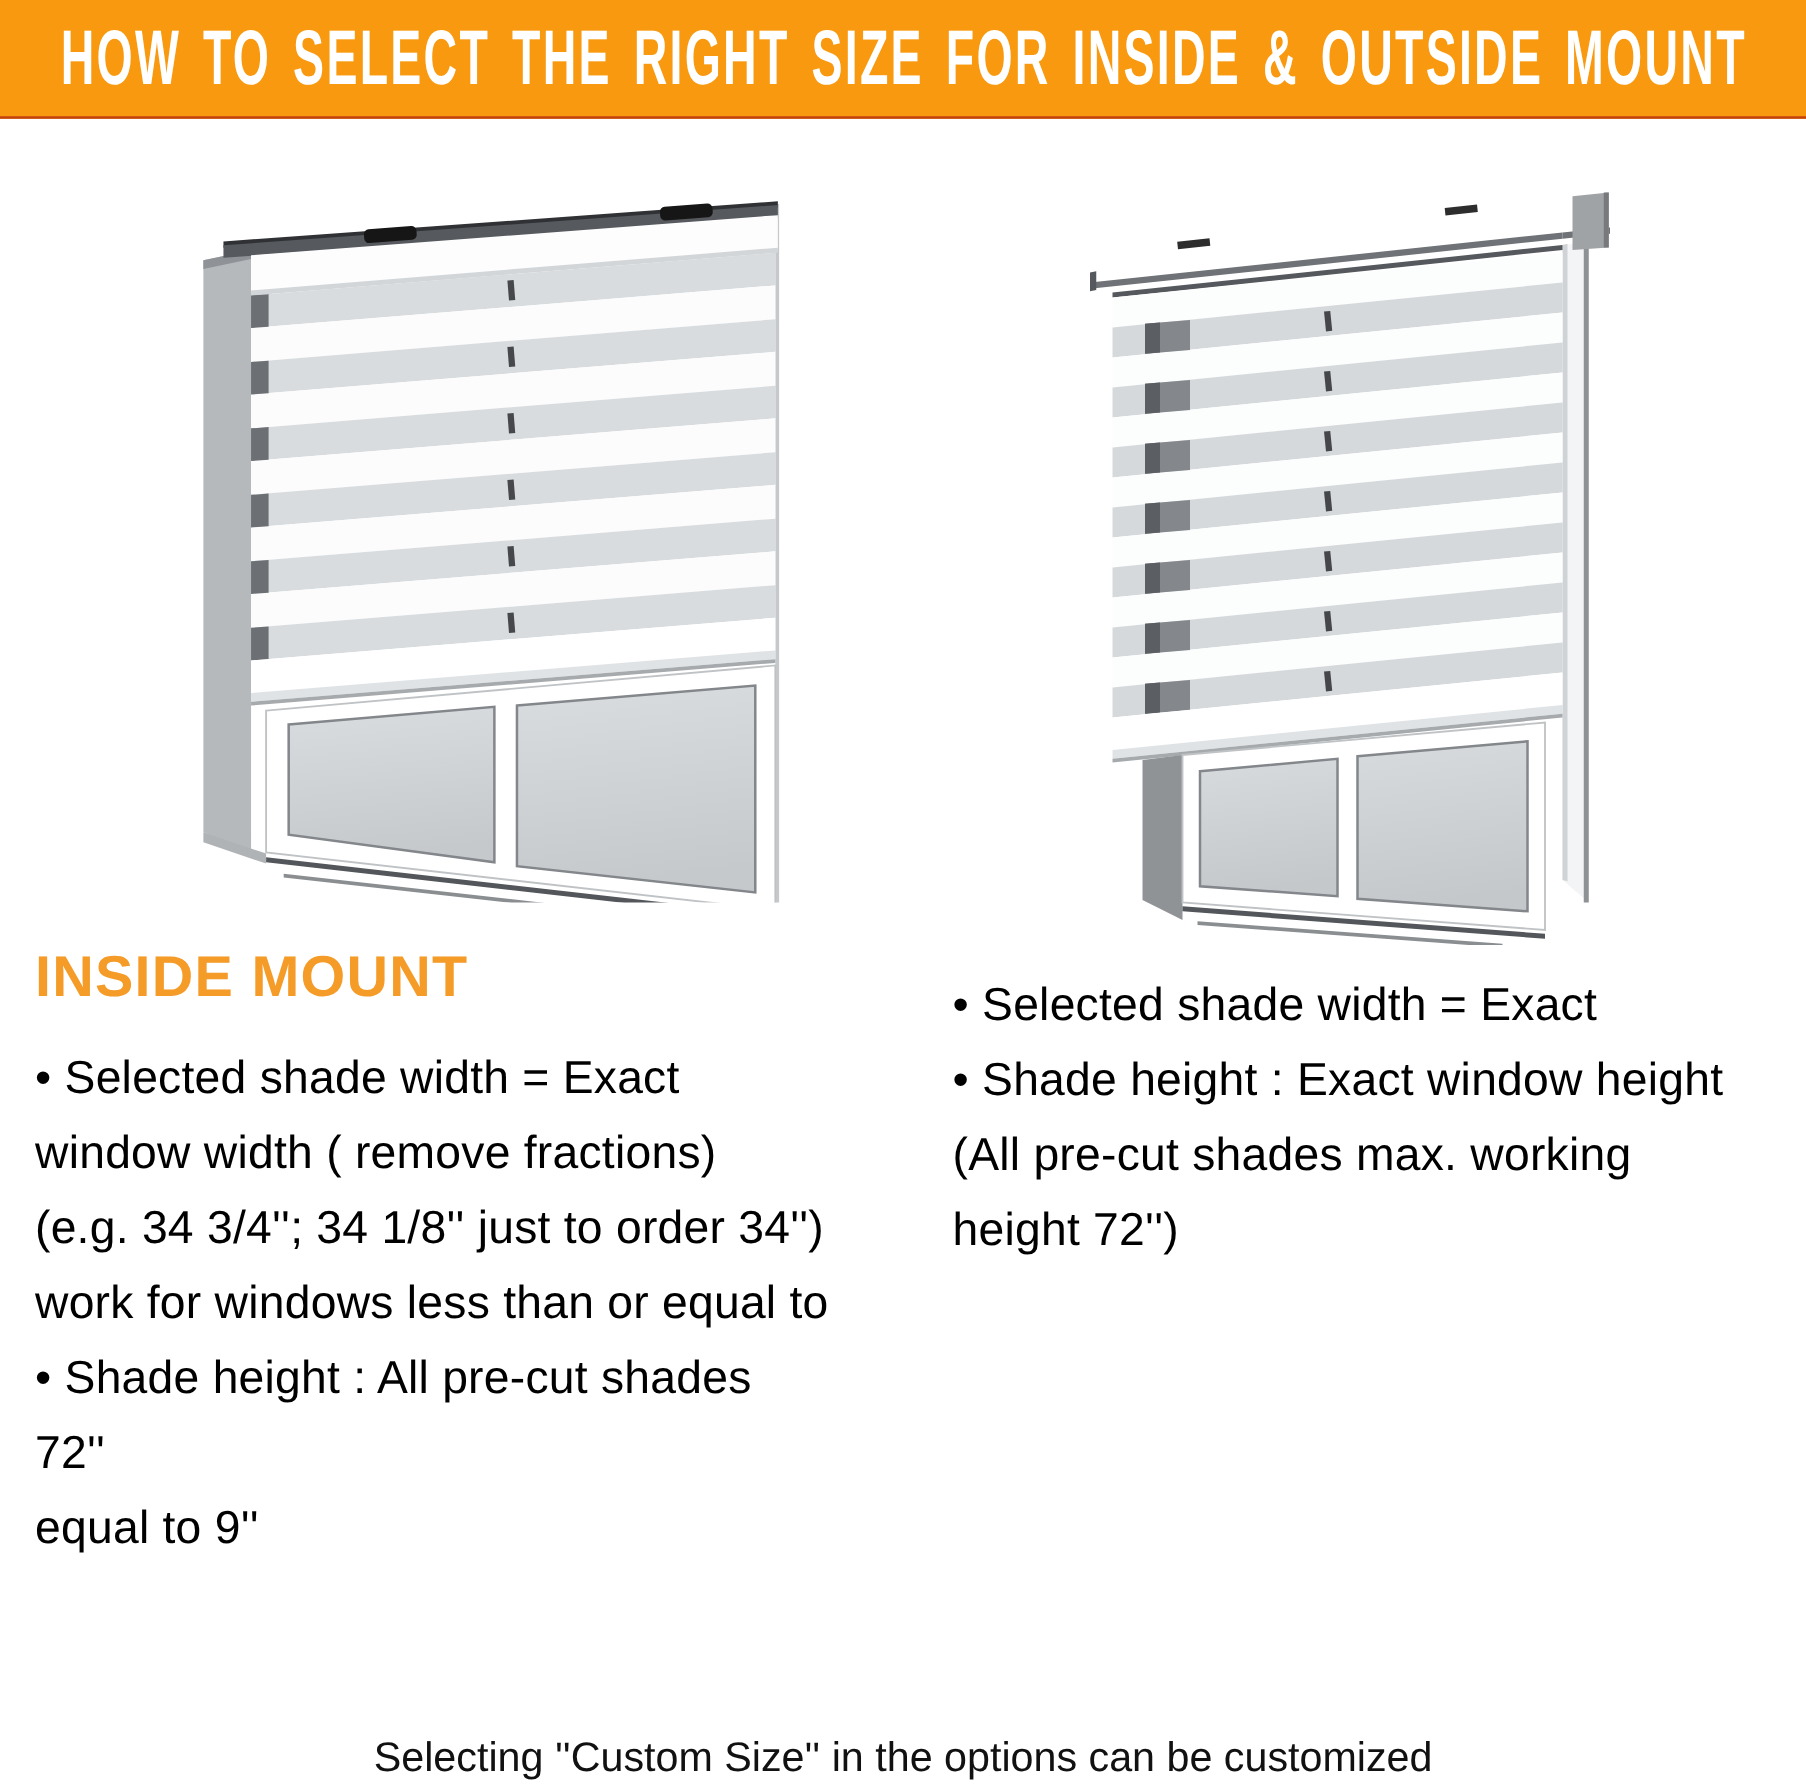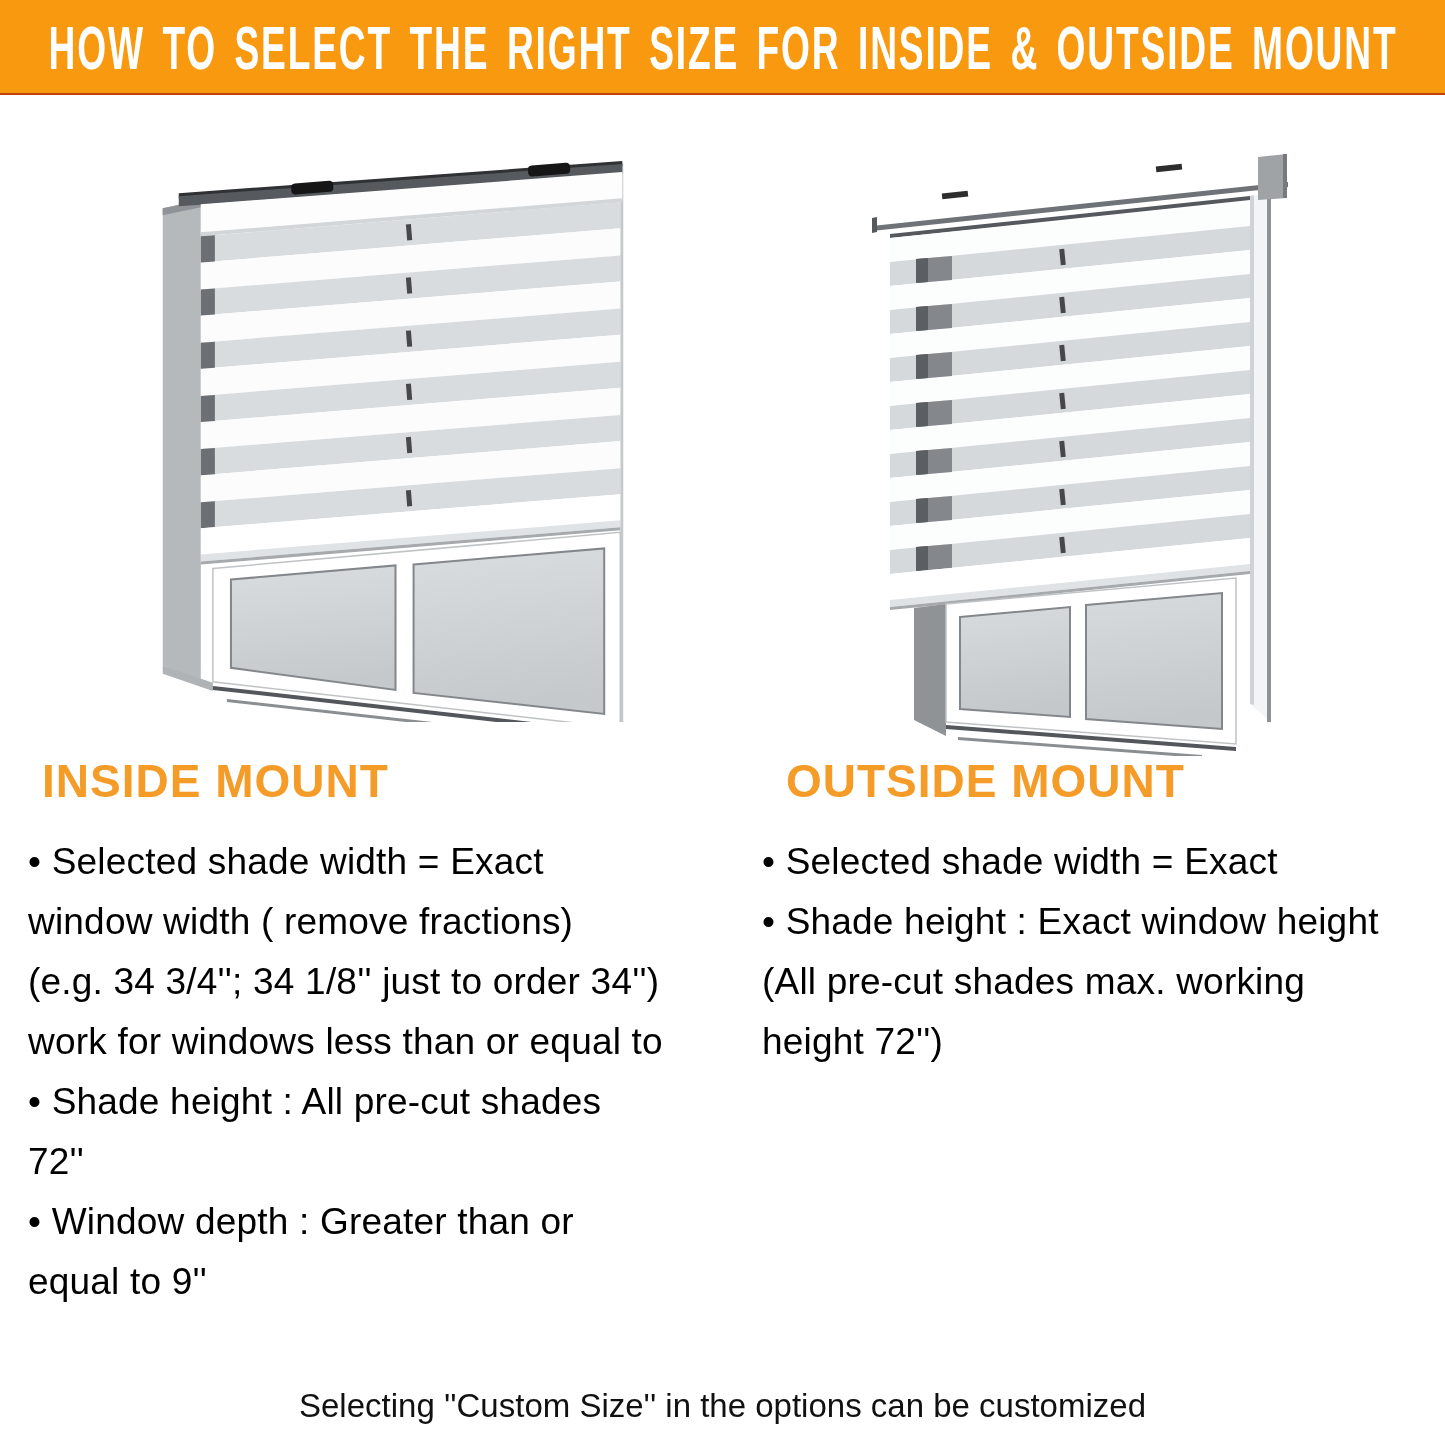"INSIDE MOUNT" .col-inside h2 { margin-left: 14px -> none }
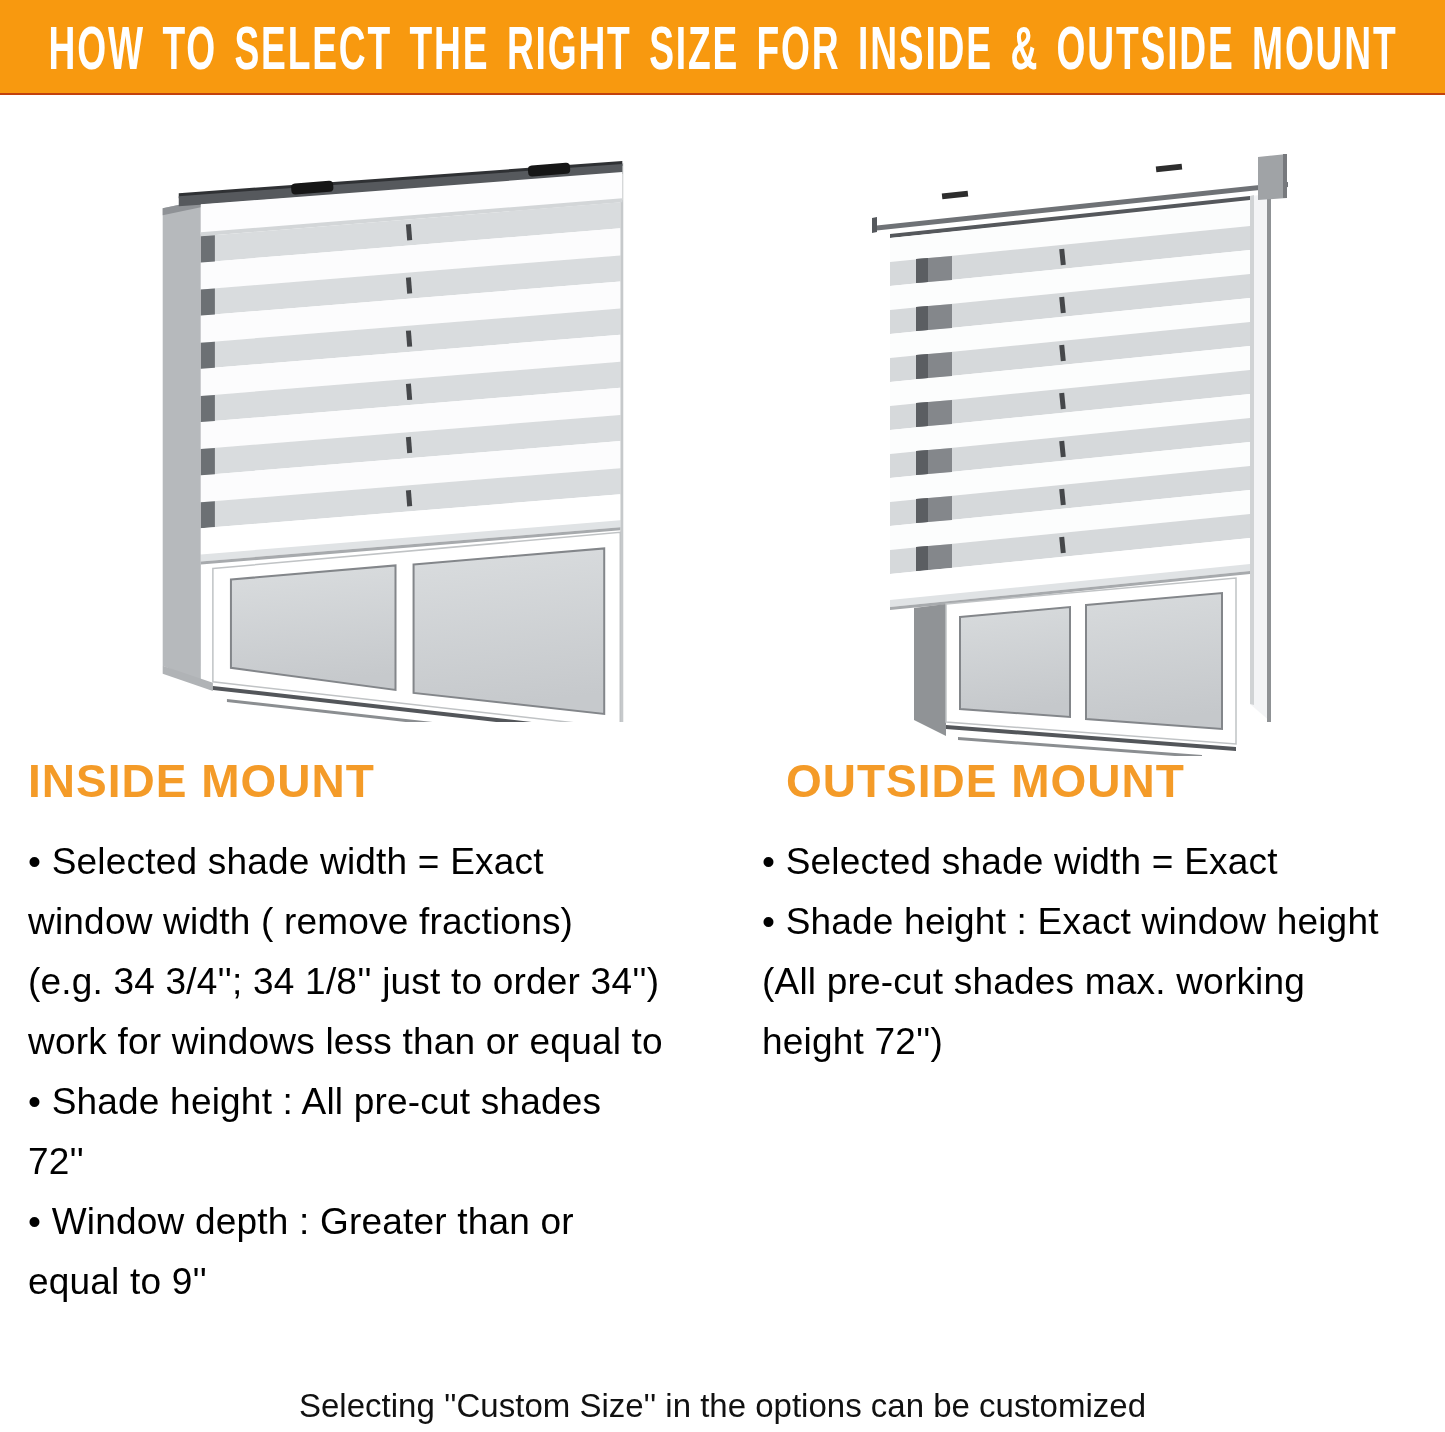"OUTSIDE MOUNT" h2 { html: <h2>OUTSIDE MOUNT</h2> -> none }
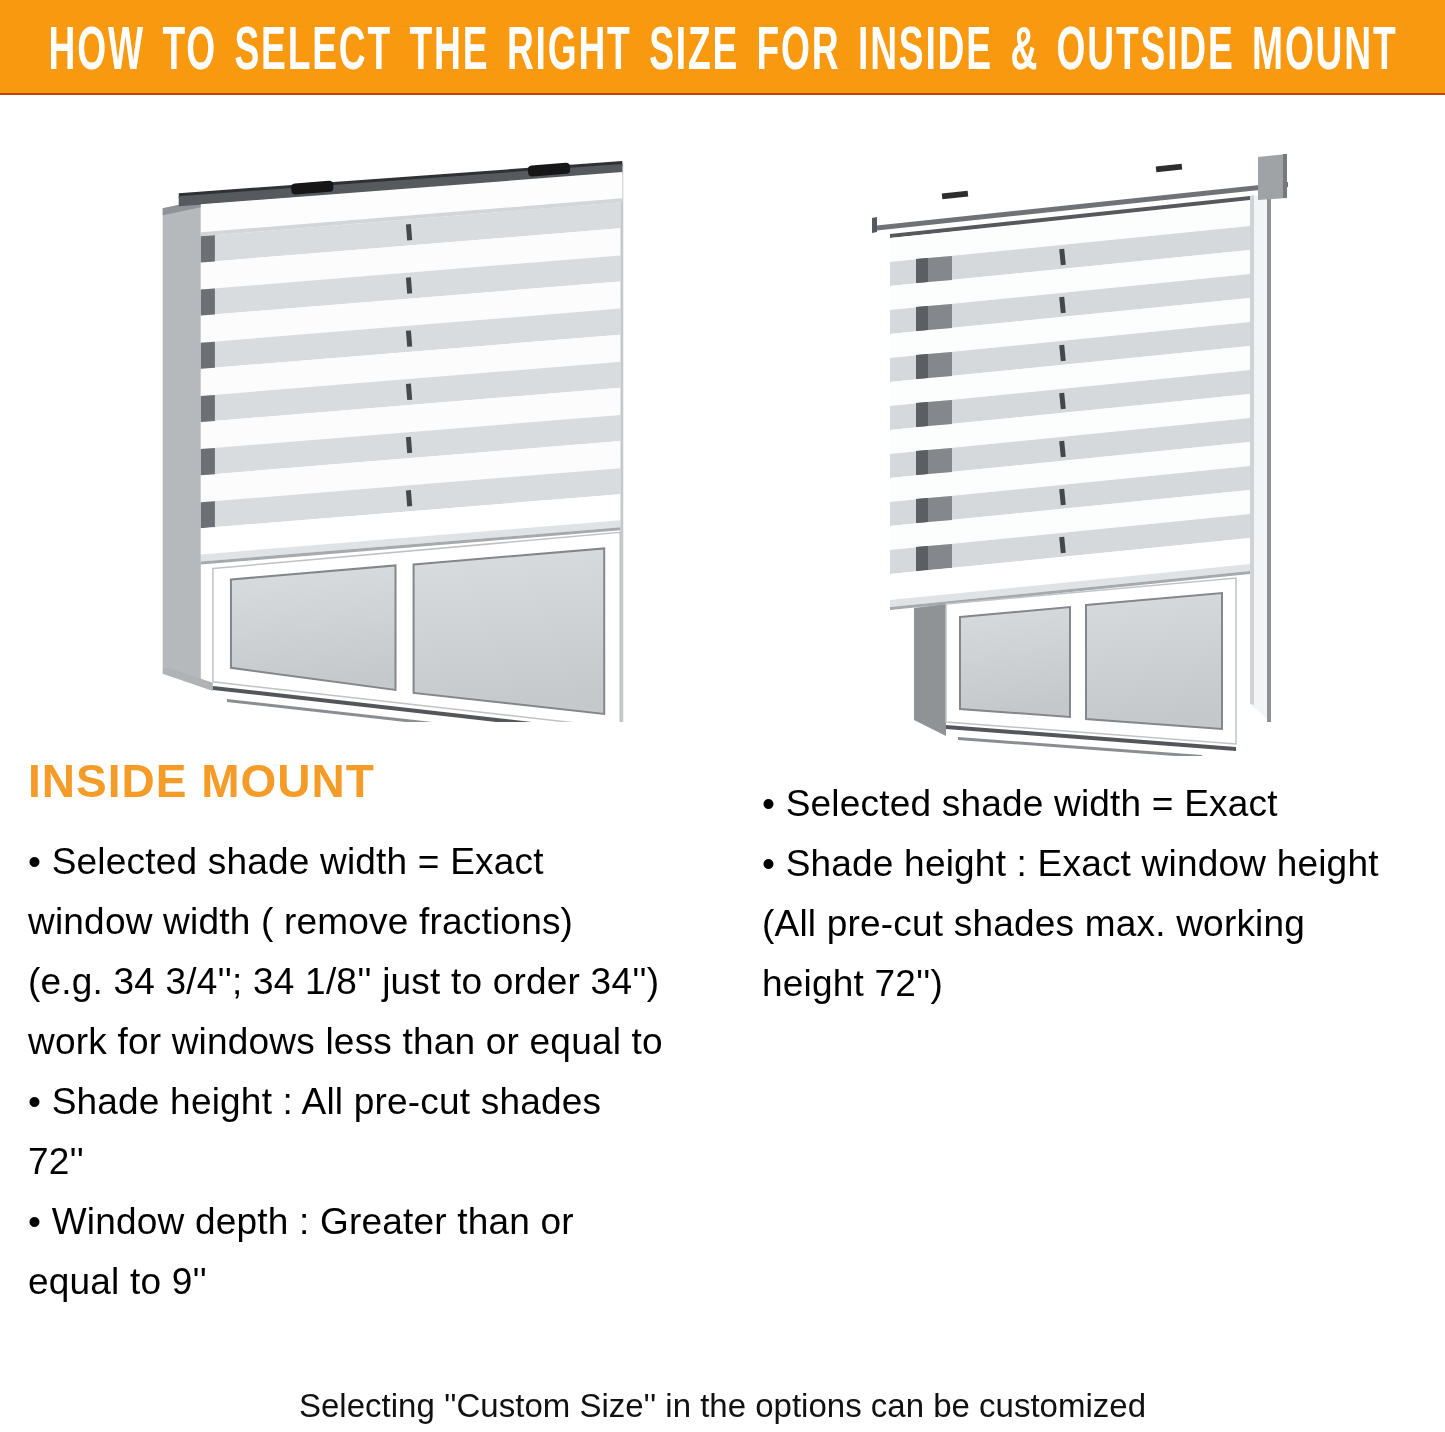"• Window depth : Greater" div.line { html: <div>• Window depth : Greater than or</div> -> none }
